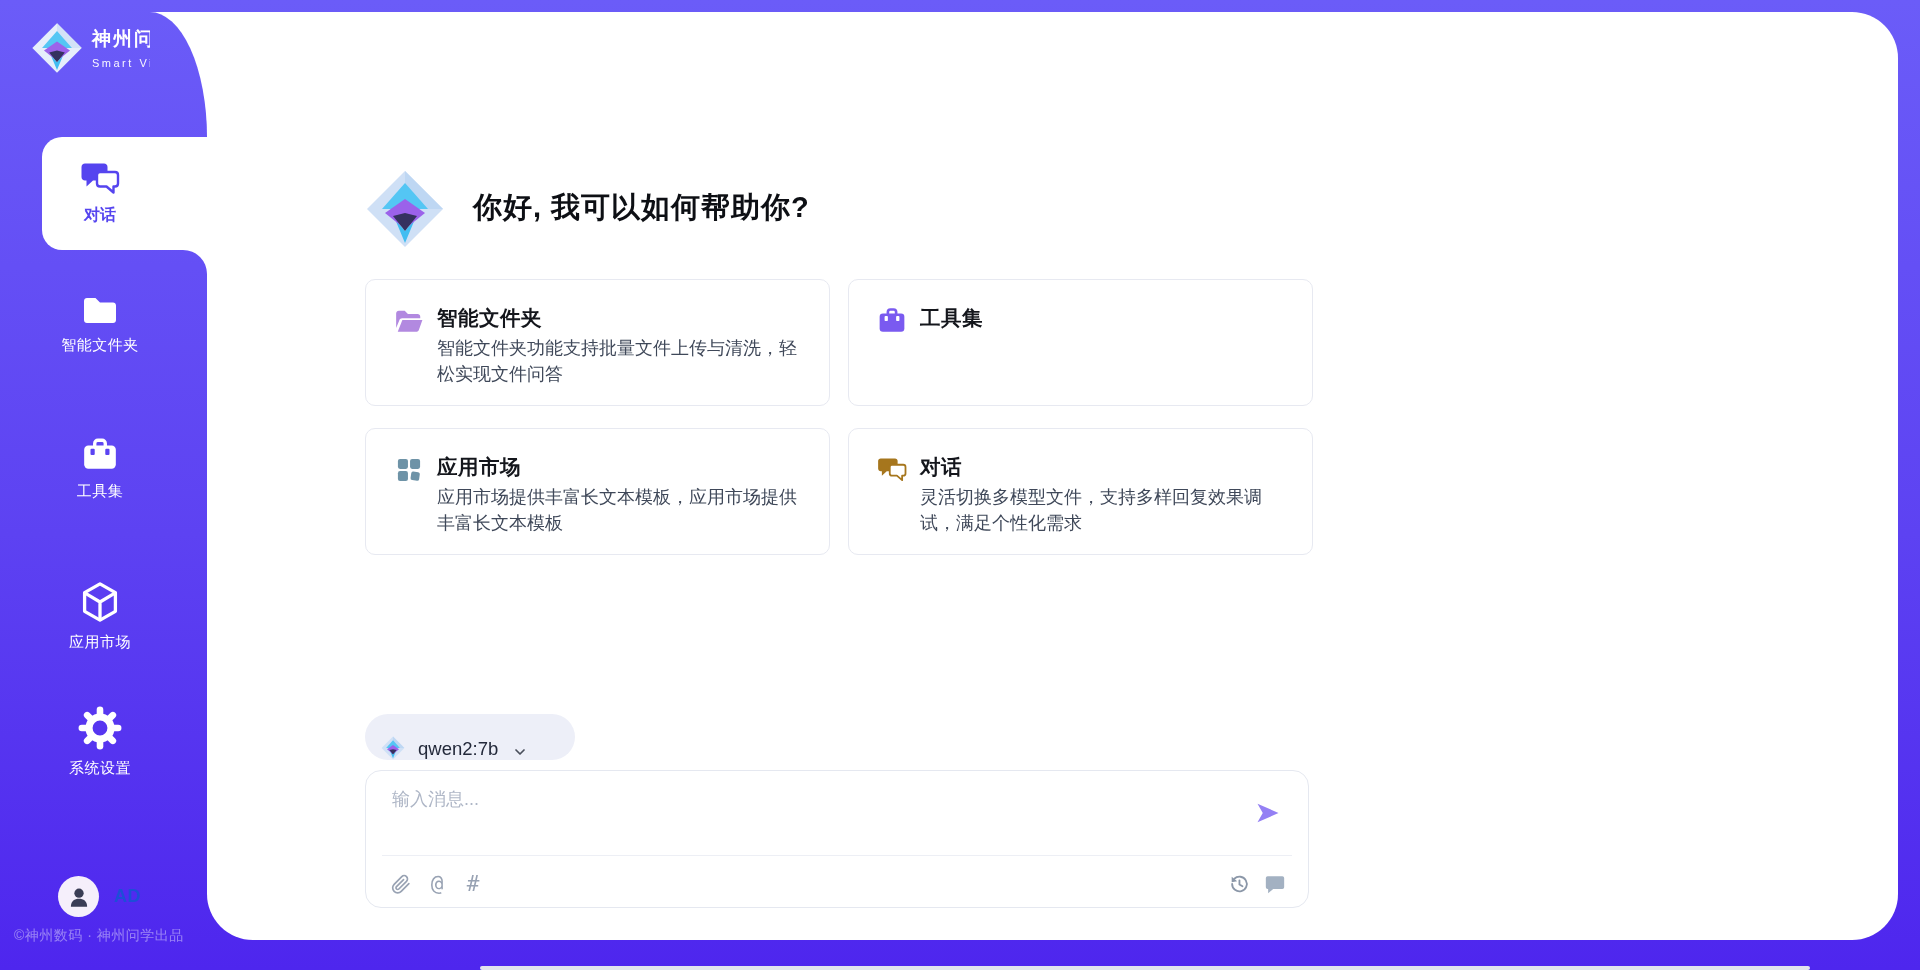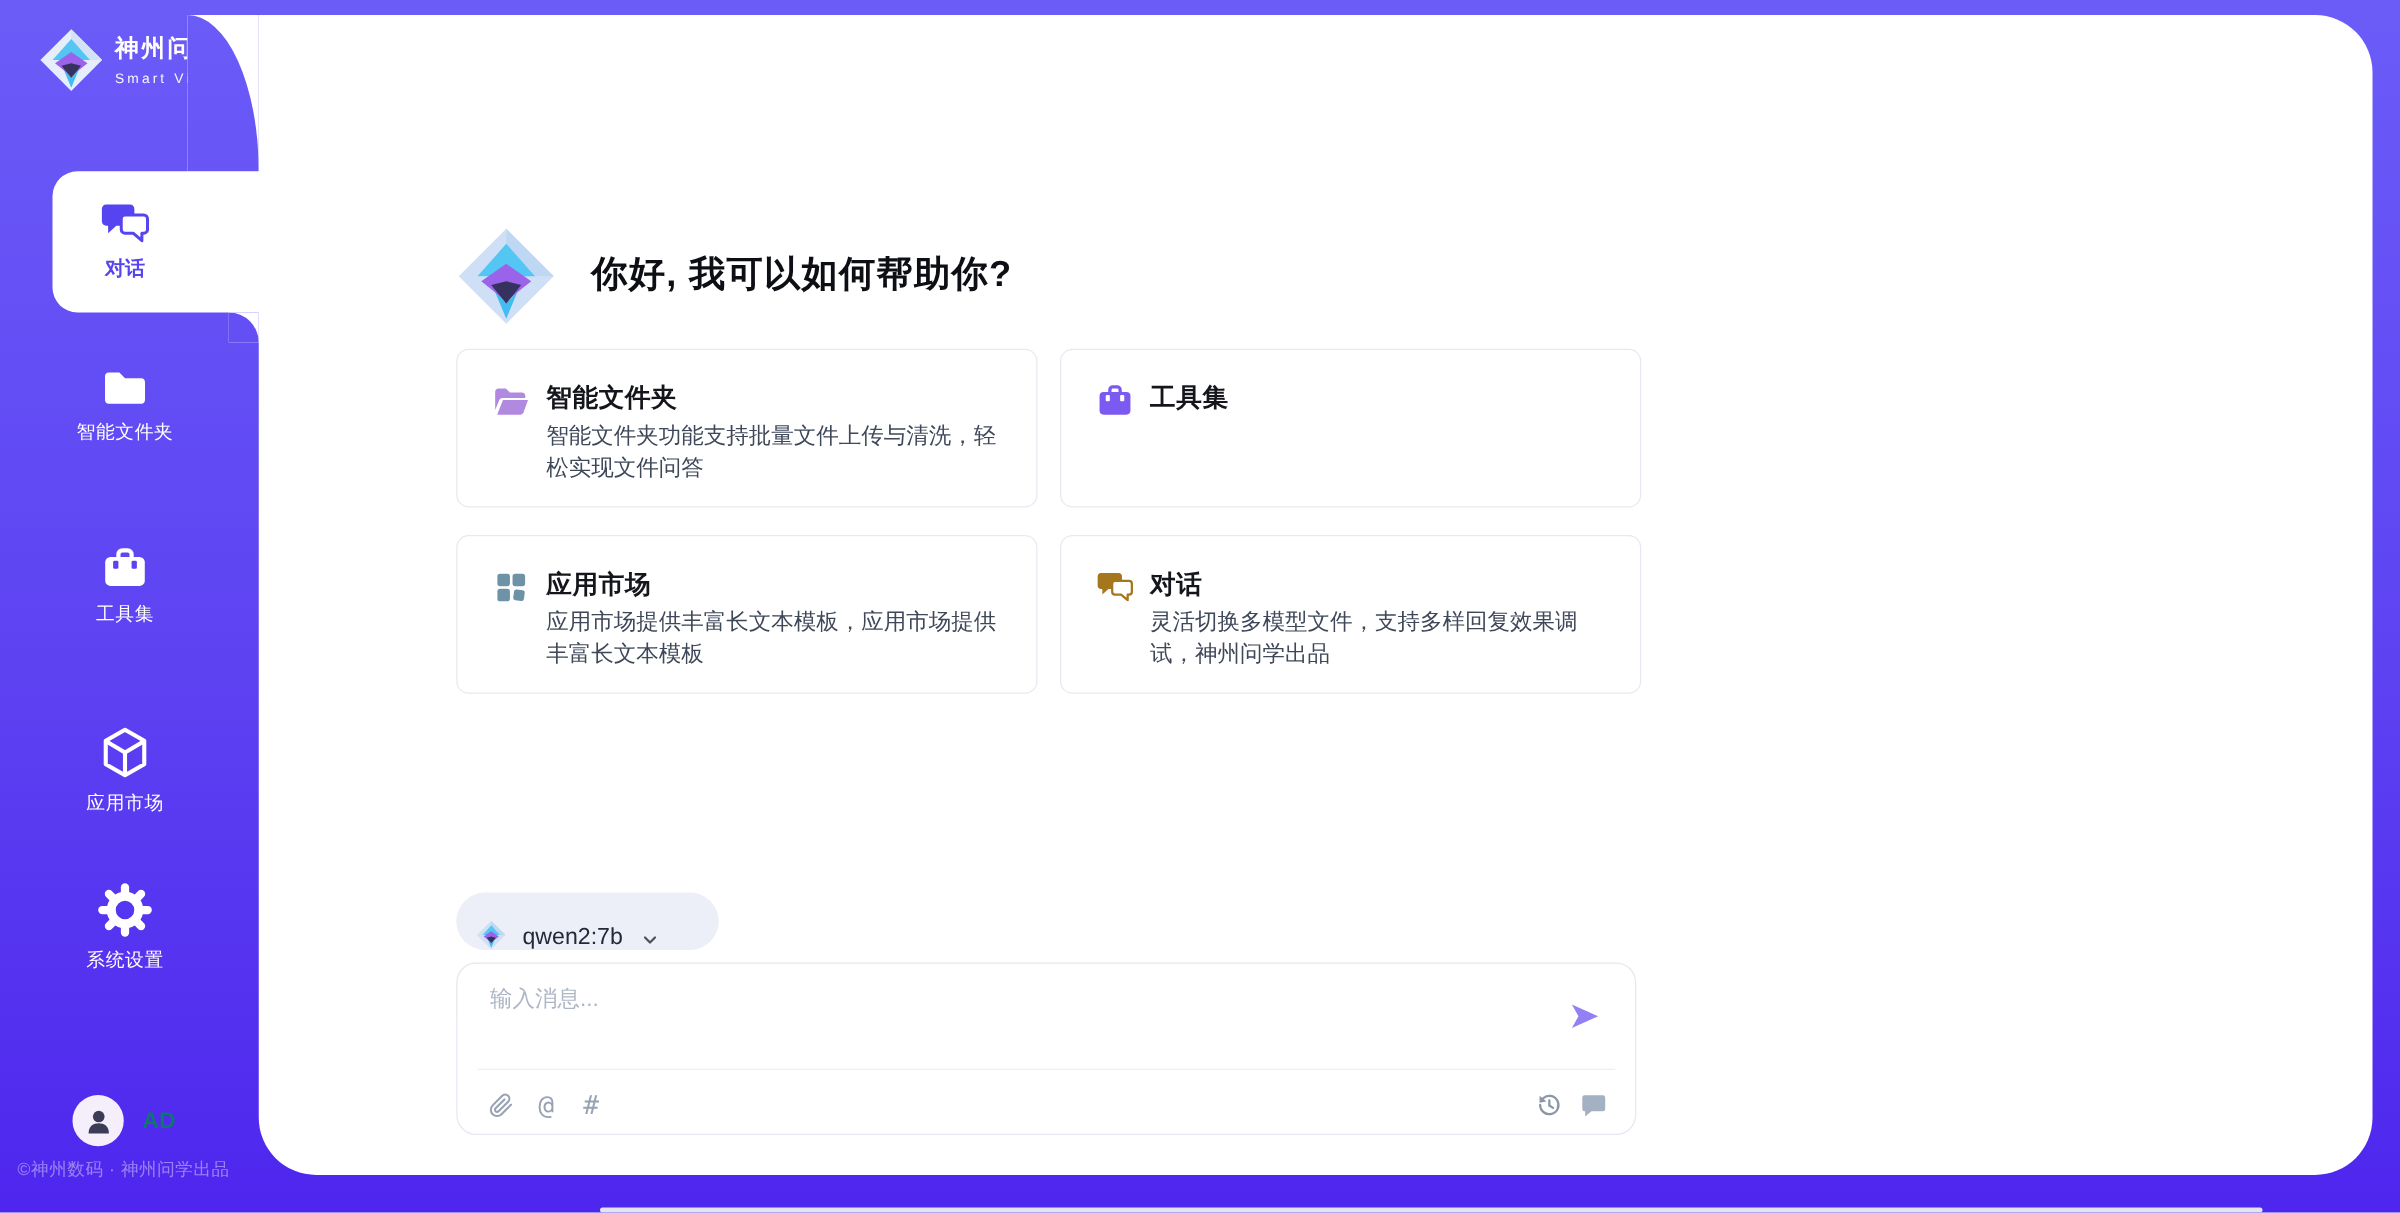"你好, 我可以如何帮助你?" .greet { top: 12px -> 0 }
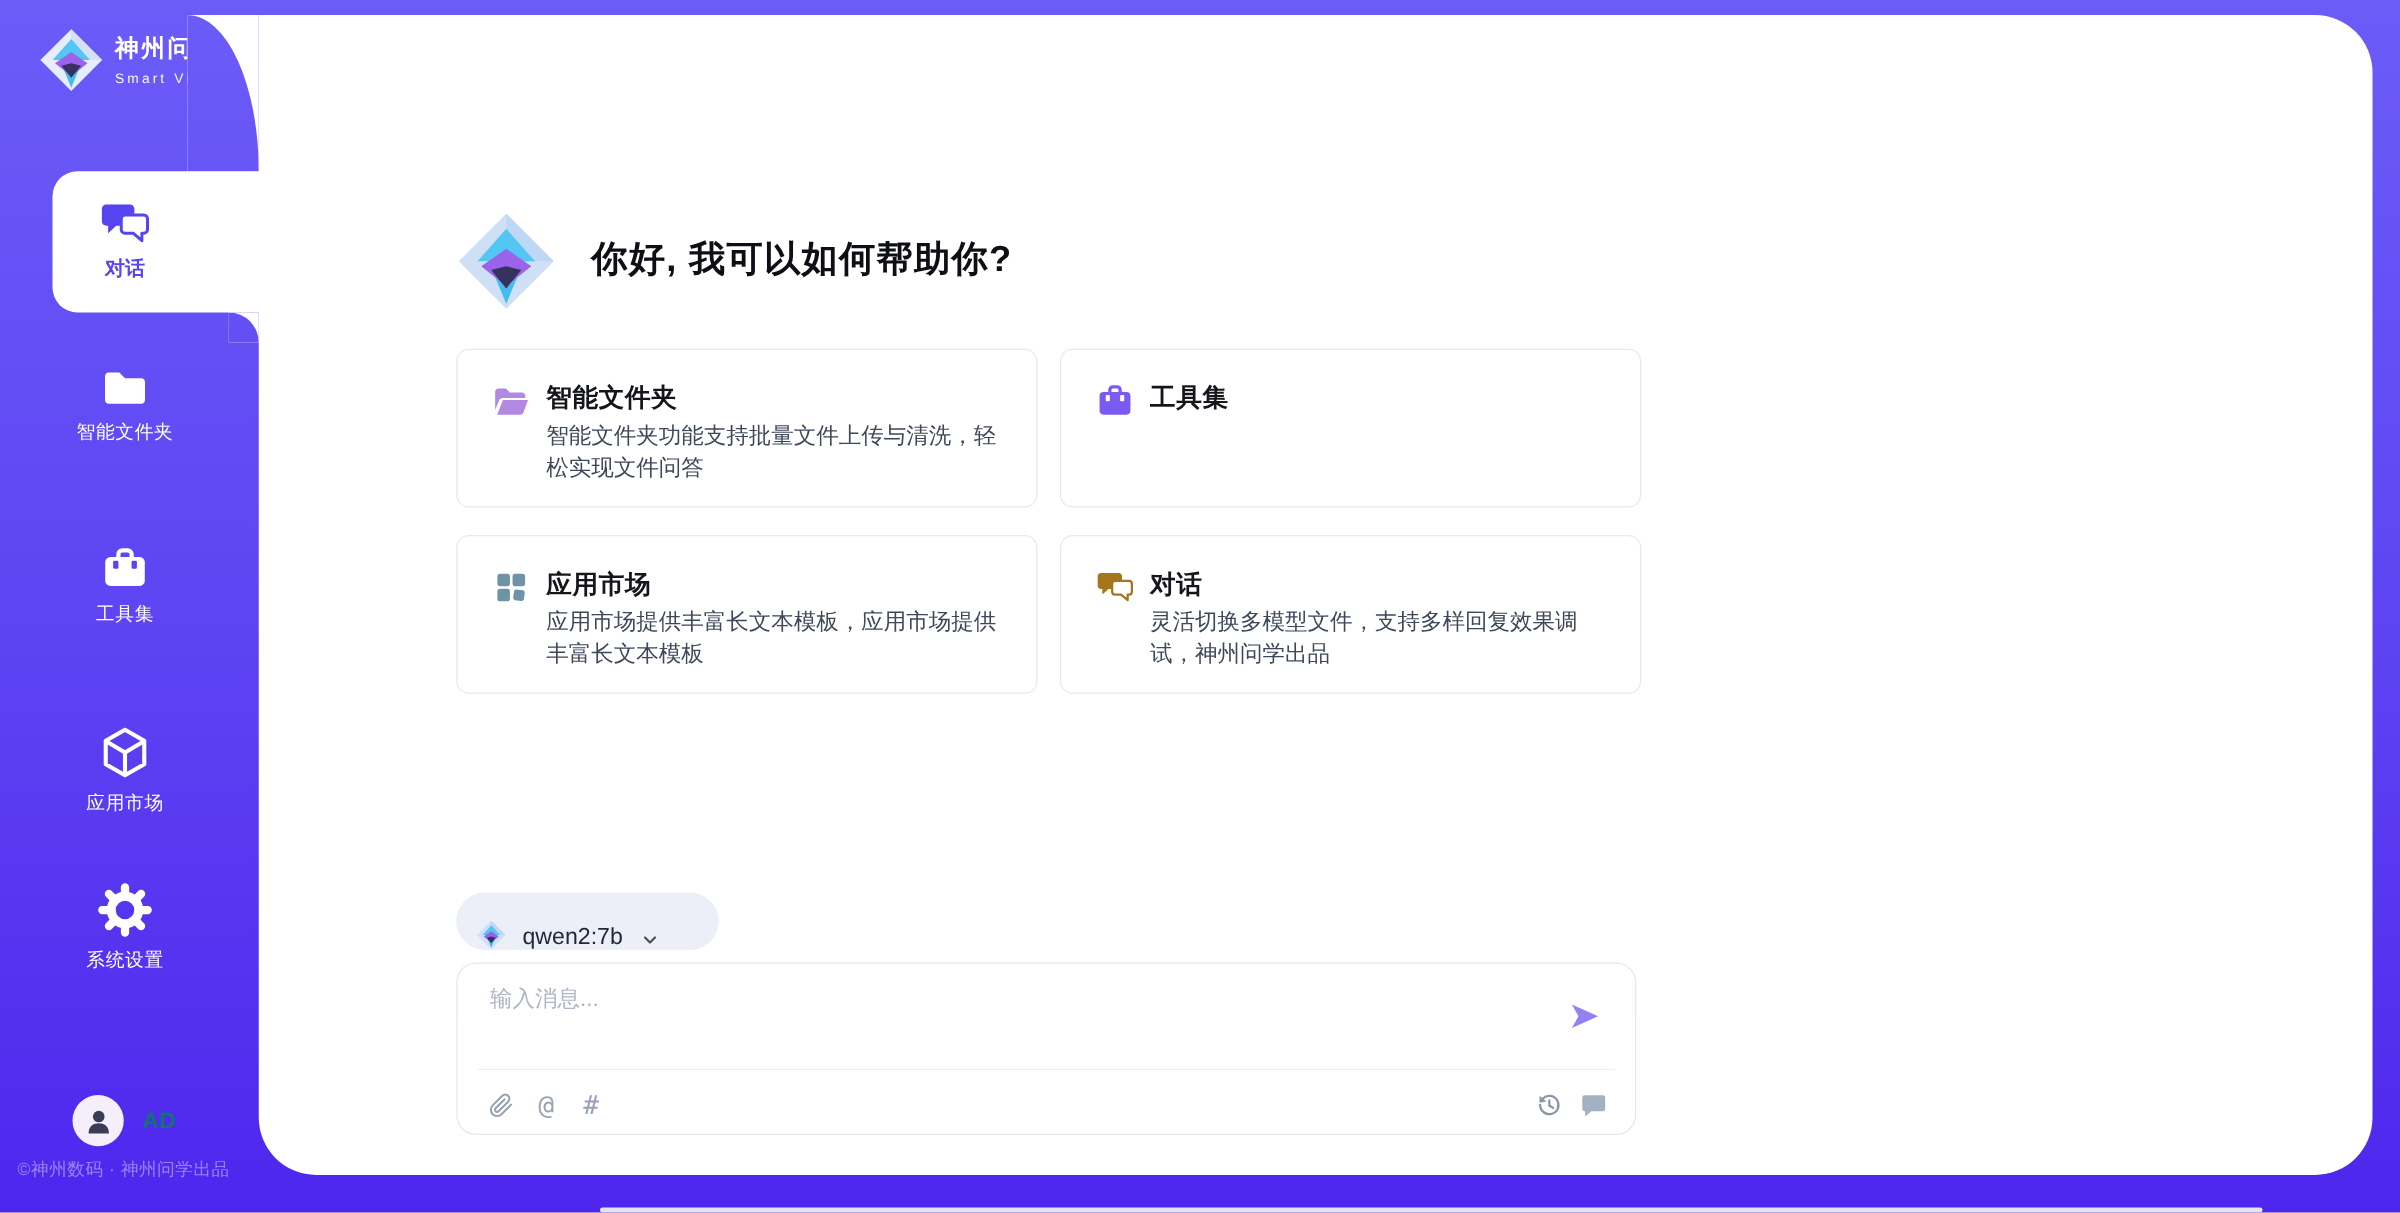"灵活切换多模型文件，支持多样回复效果调试，神州问学出品" div.card-desc { text: 神州问学出品 -> 满足个性化需求 }
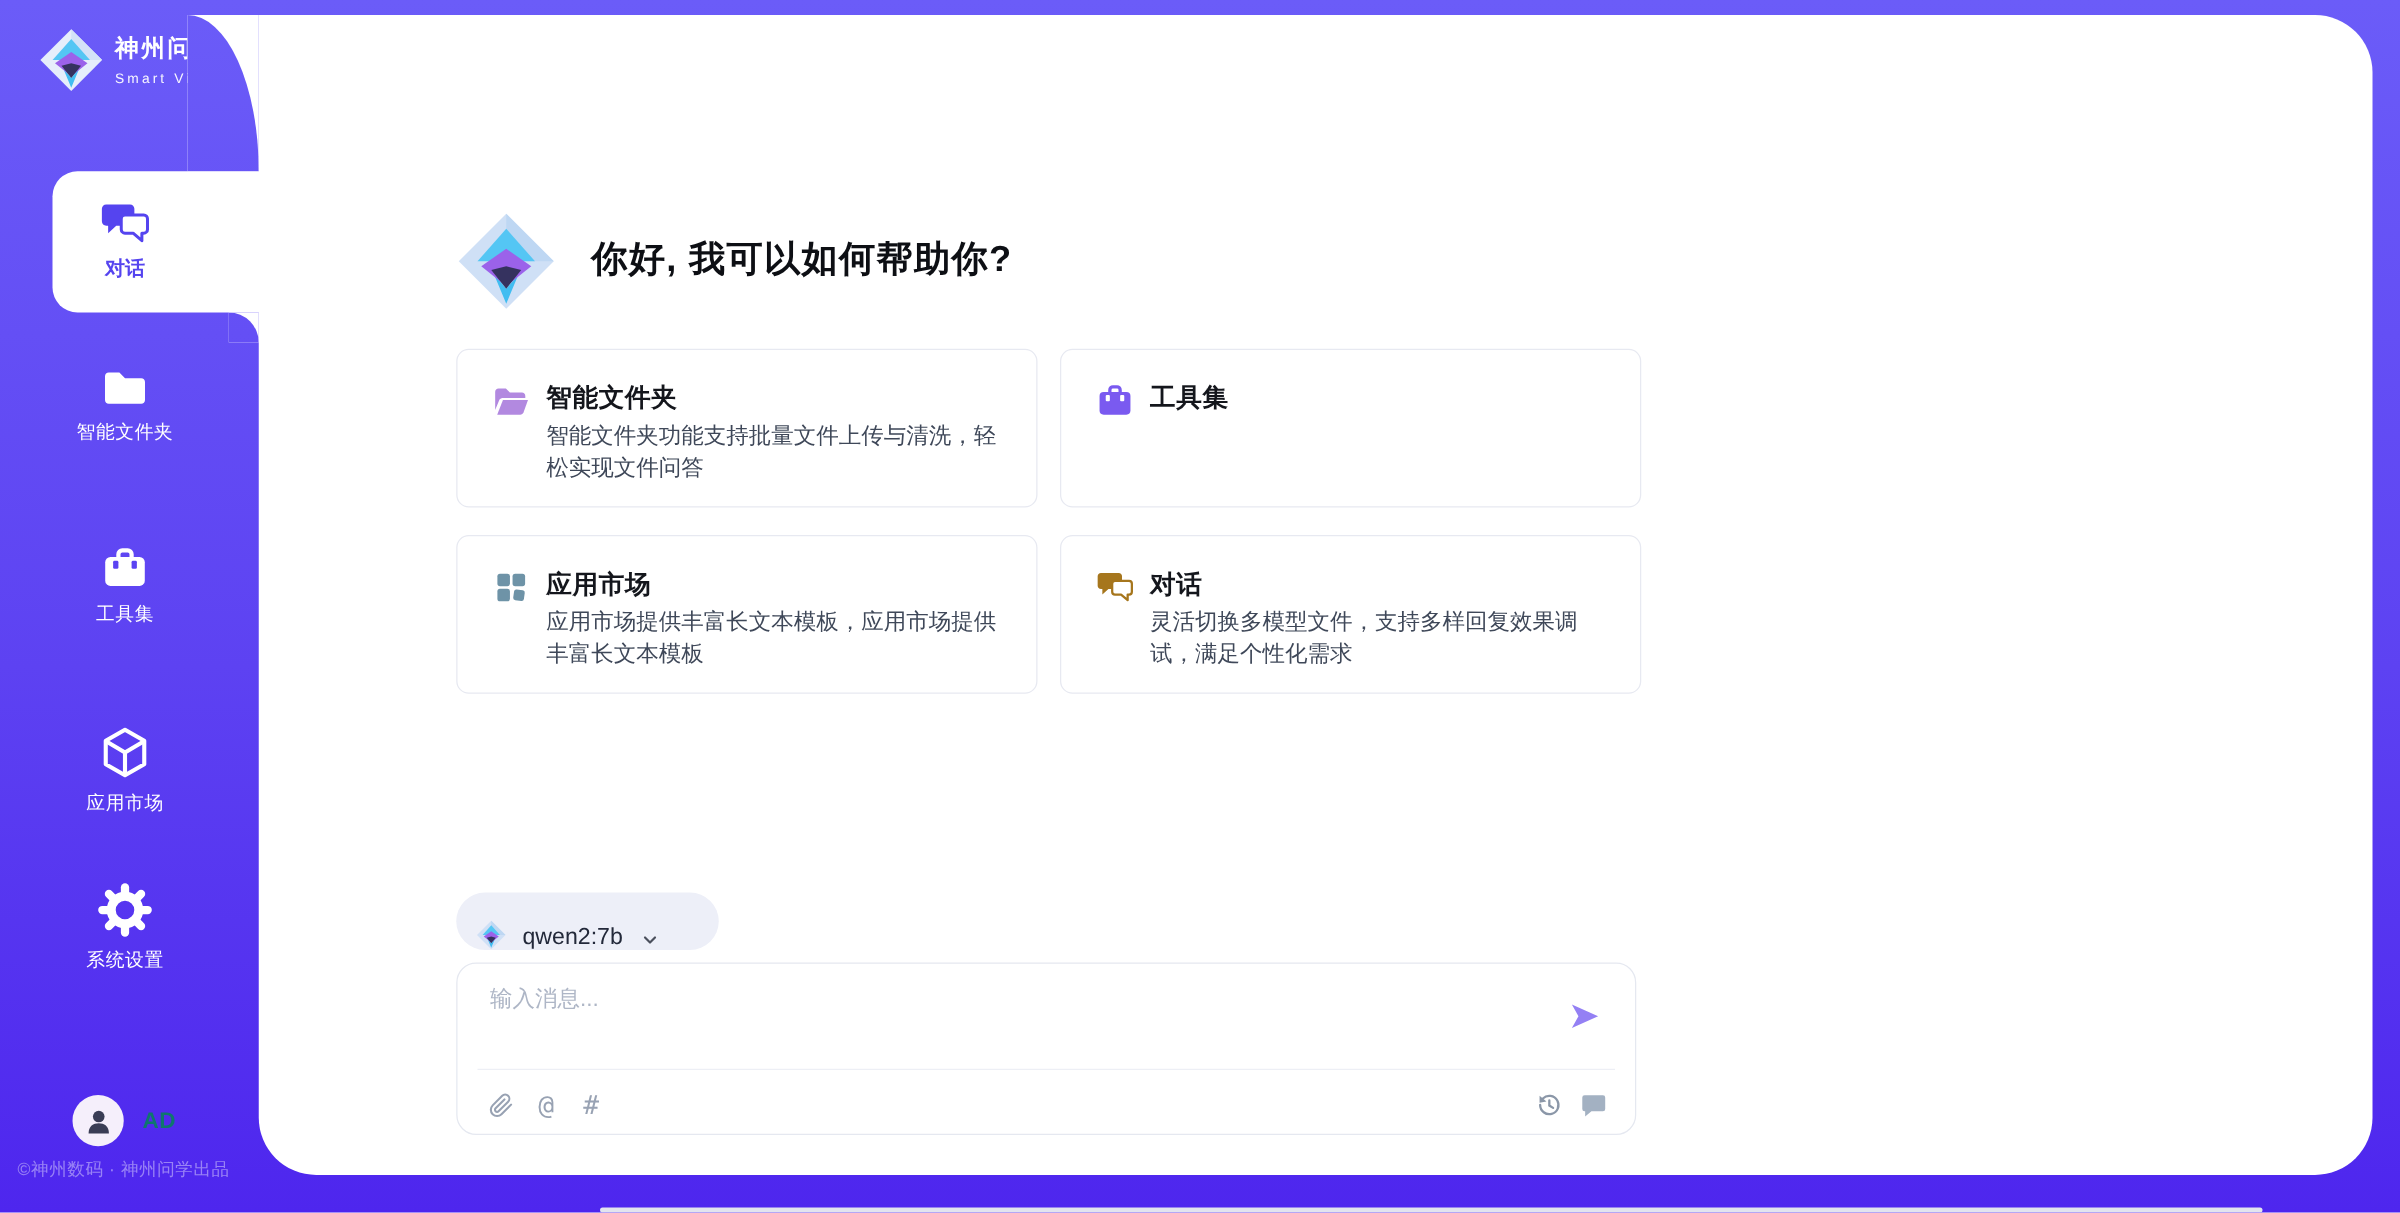"AD" .user-name { color: #0f766e -> #1d4ed8 }
